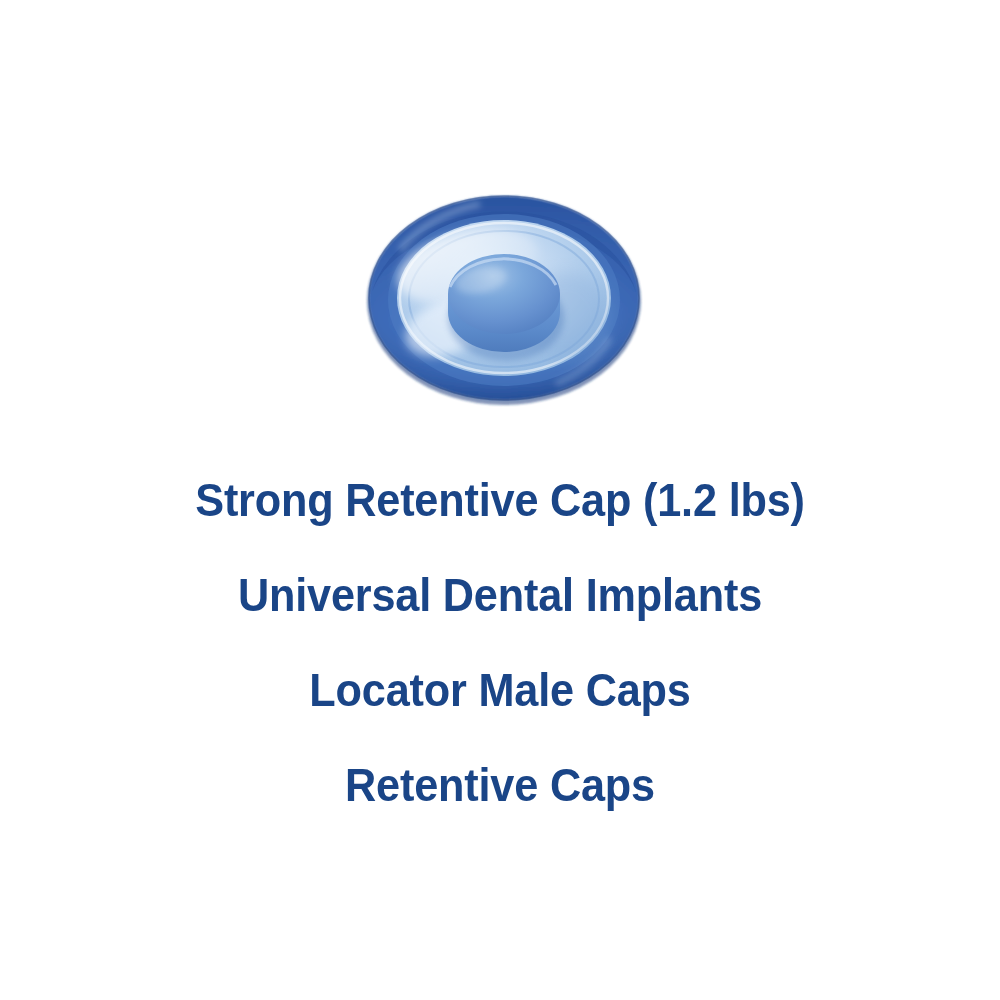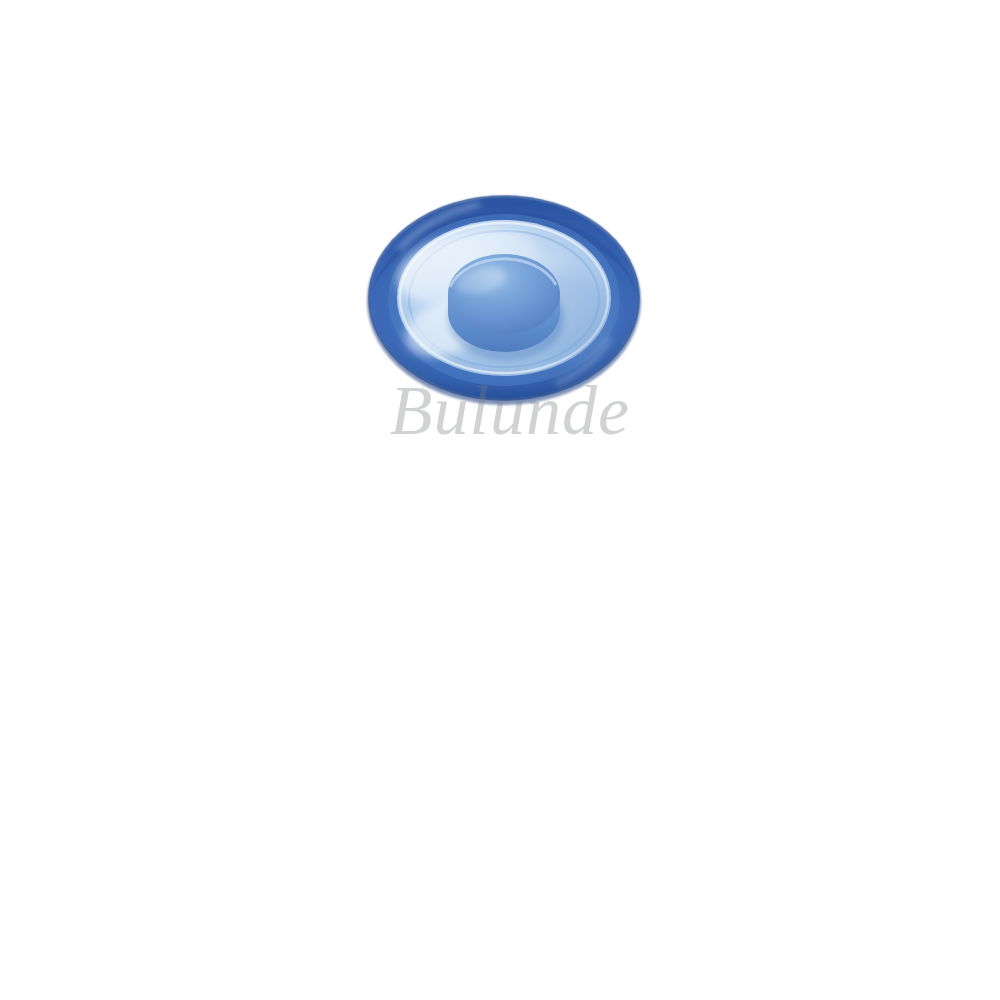"Bulunde" div { html: <div>Bulunde</div> -> none }
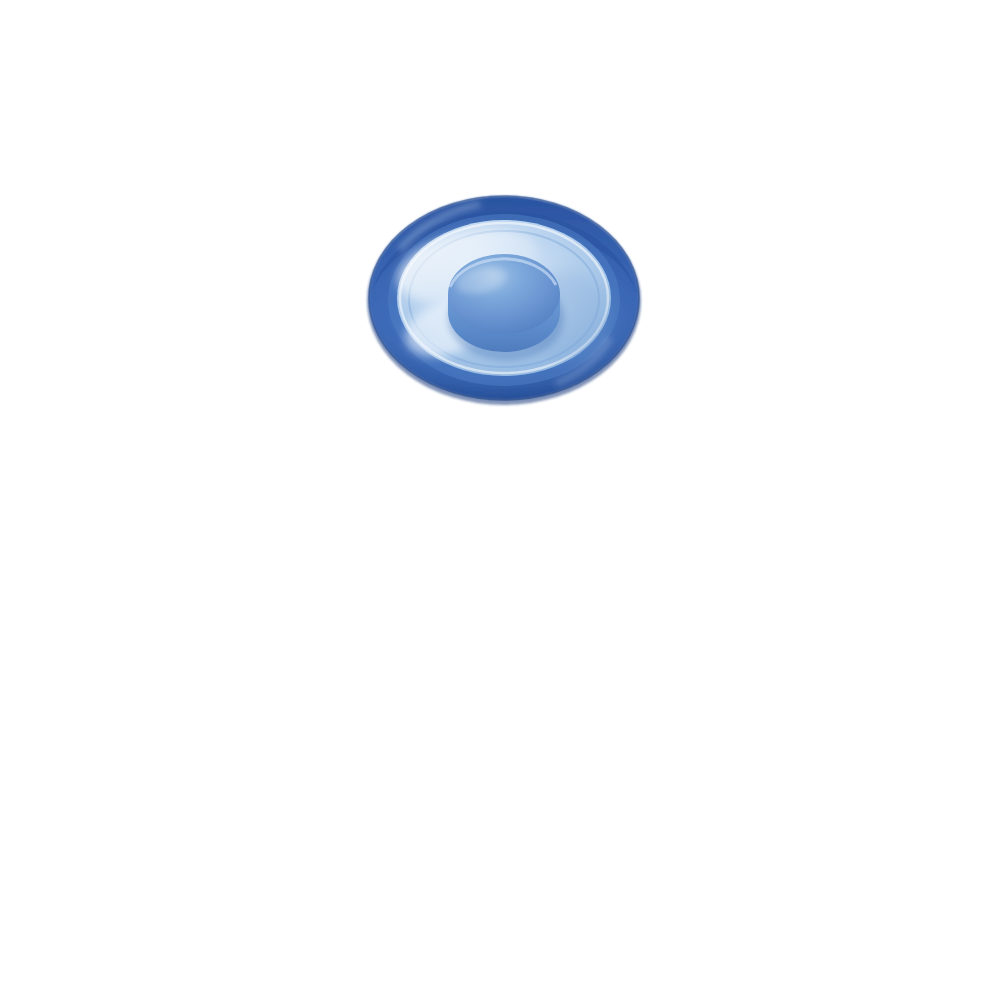"Strong Retentive Cap (1.2 lbs)" div { html: none -> <div> <div>Strong Retentive Cap (1.2 lbs)</div> <div>Universal Dental Implants</div> <div>Locator Male Caps</div> <div>Retentive Caps</div> </div> }
